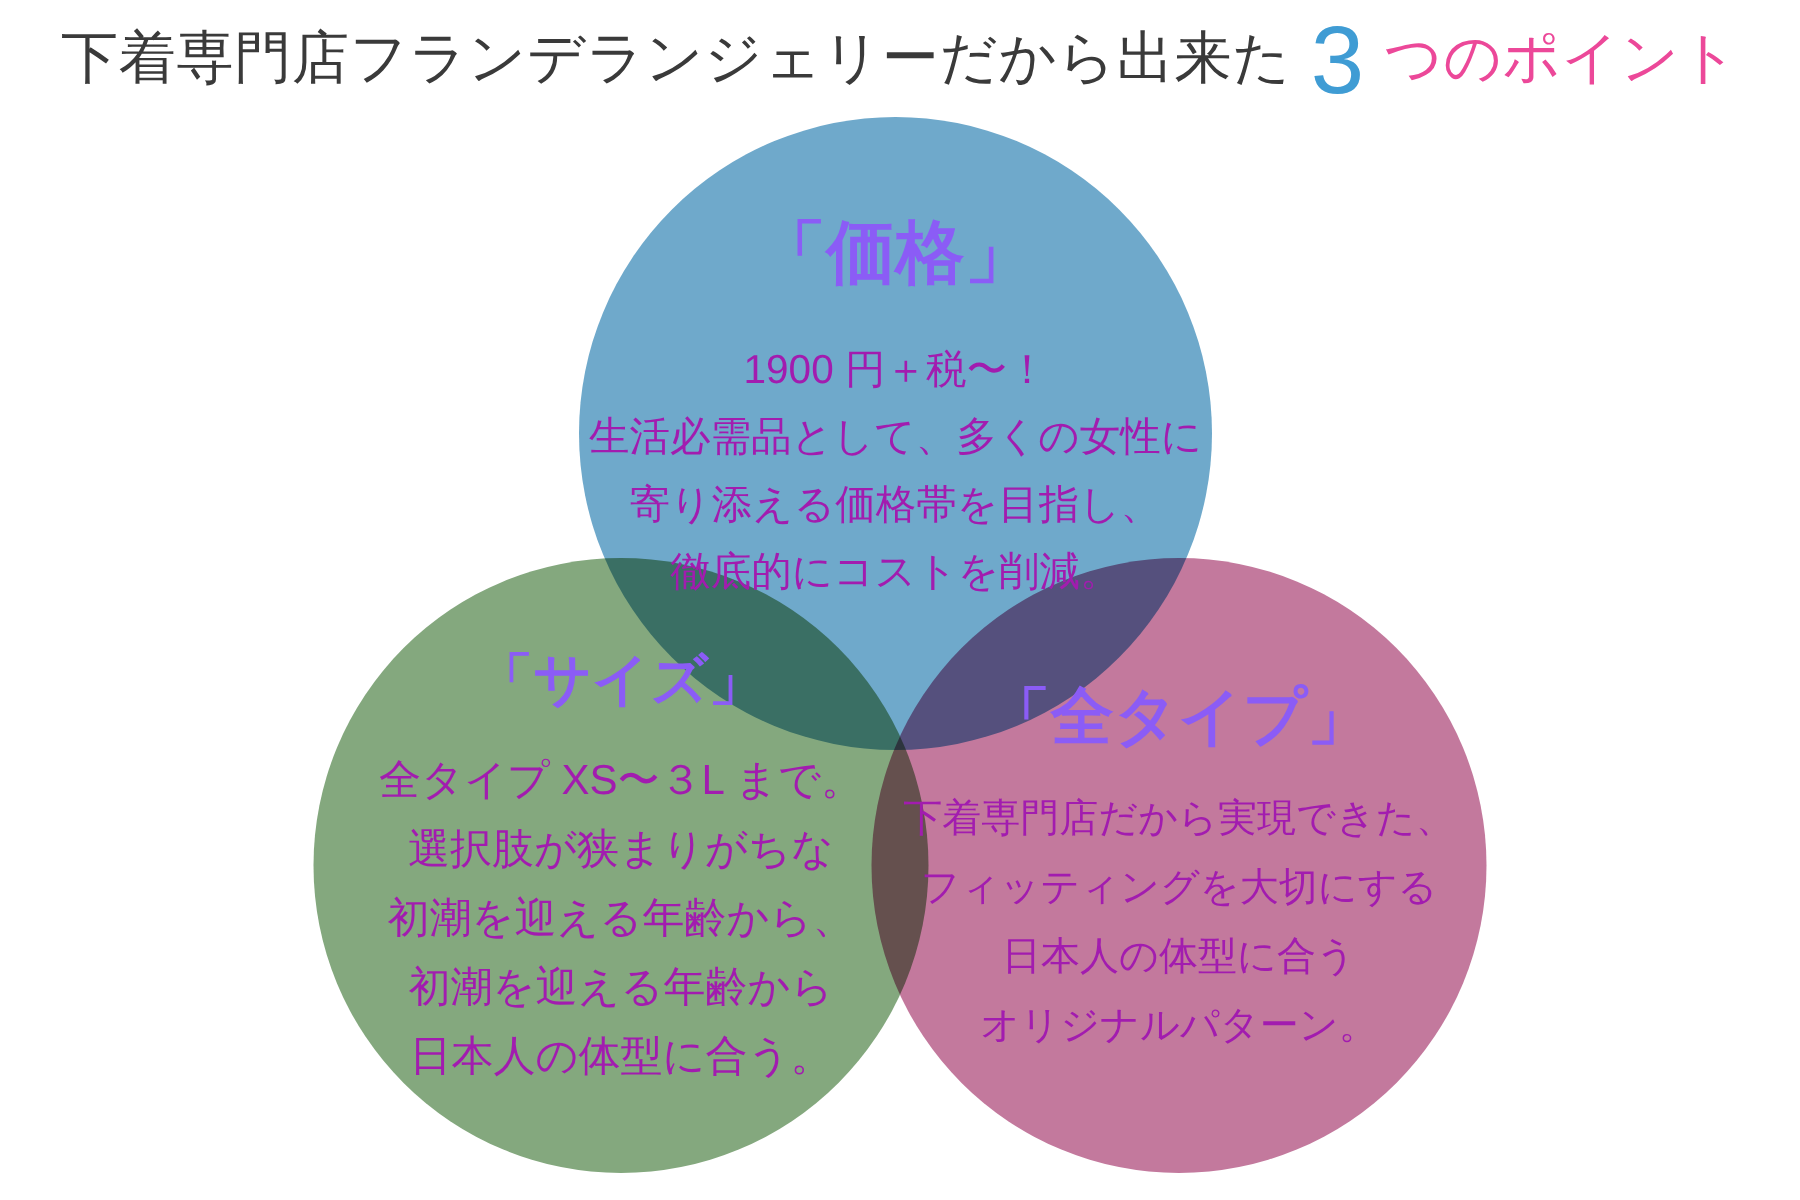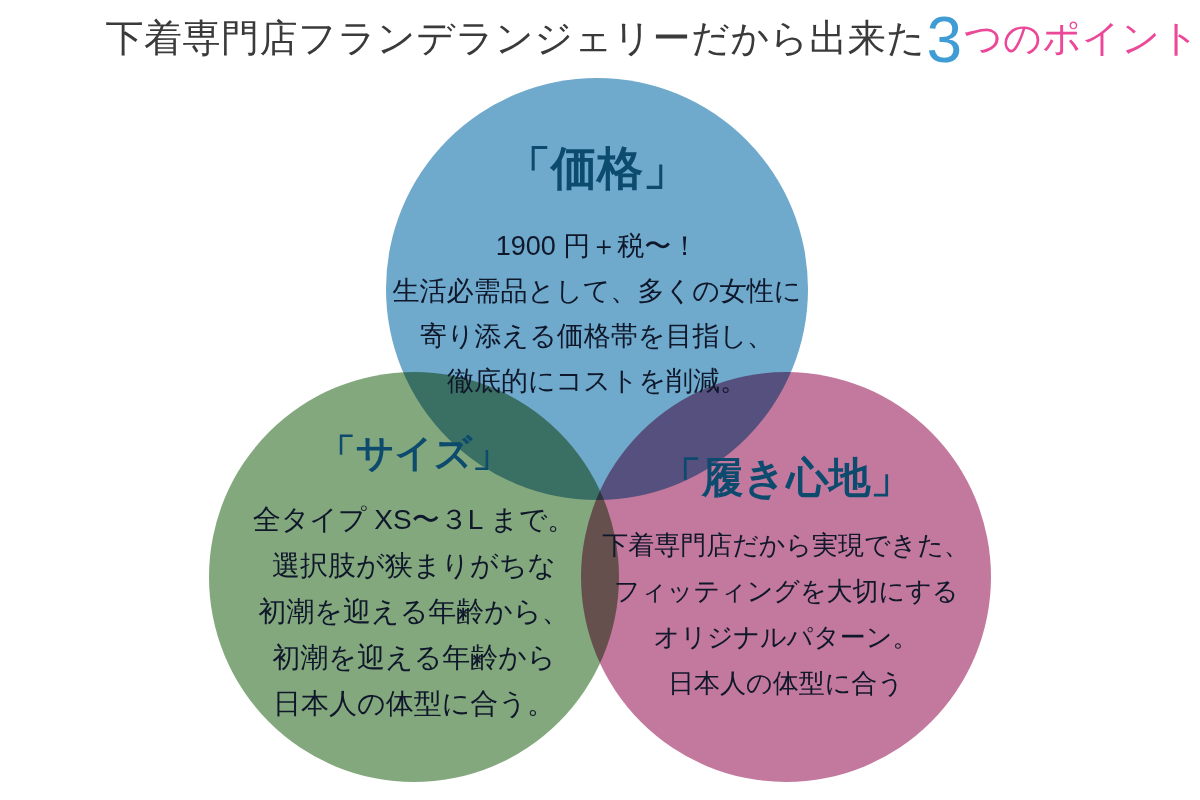"下着専門店フランデランジェリーだから出来た" .title { gap: none -> 12px; justify-content: flex-end -> center }
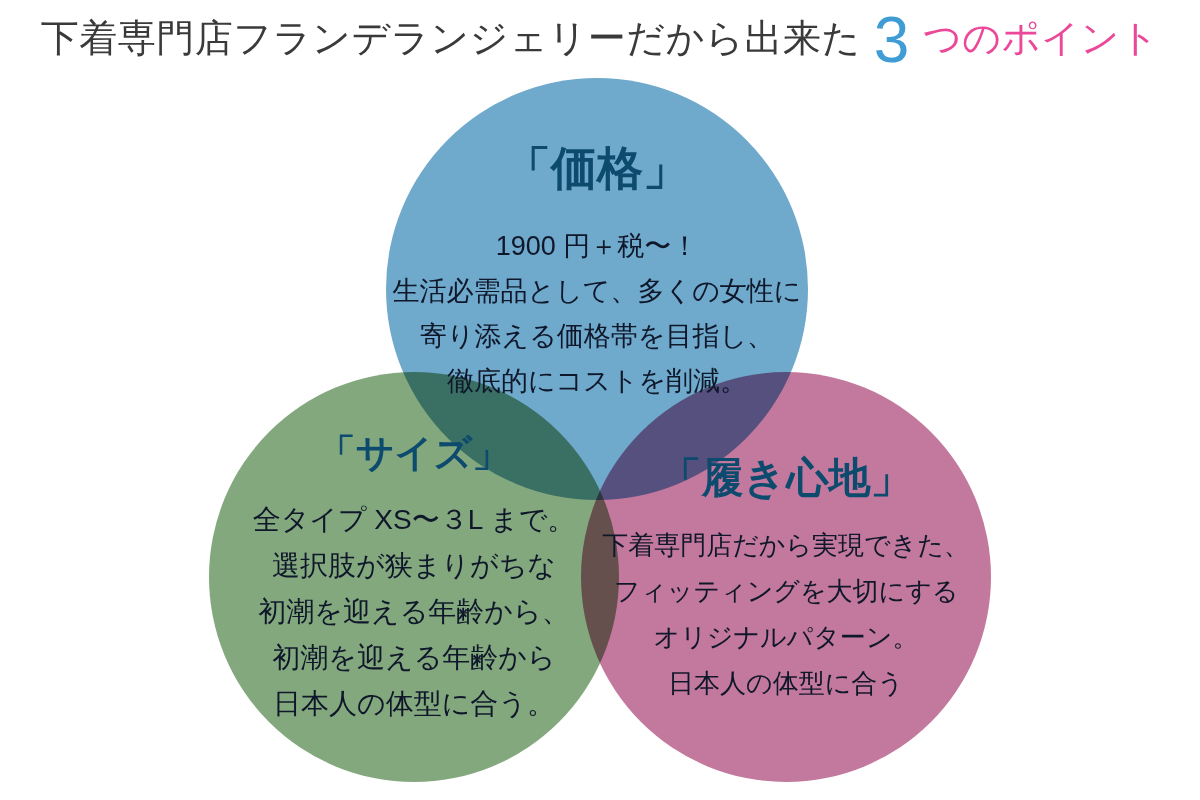"「価格」" .tb-heading { color: #0c4a6e -> #8b5cf6 }
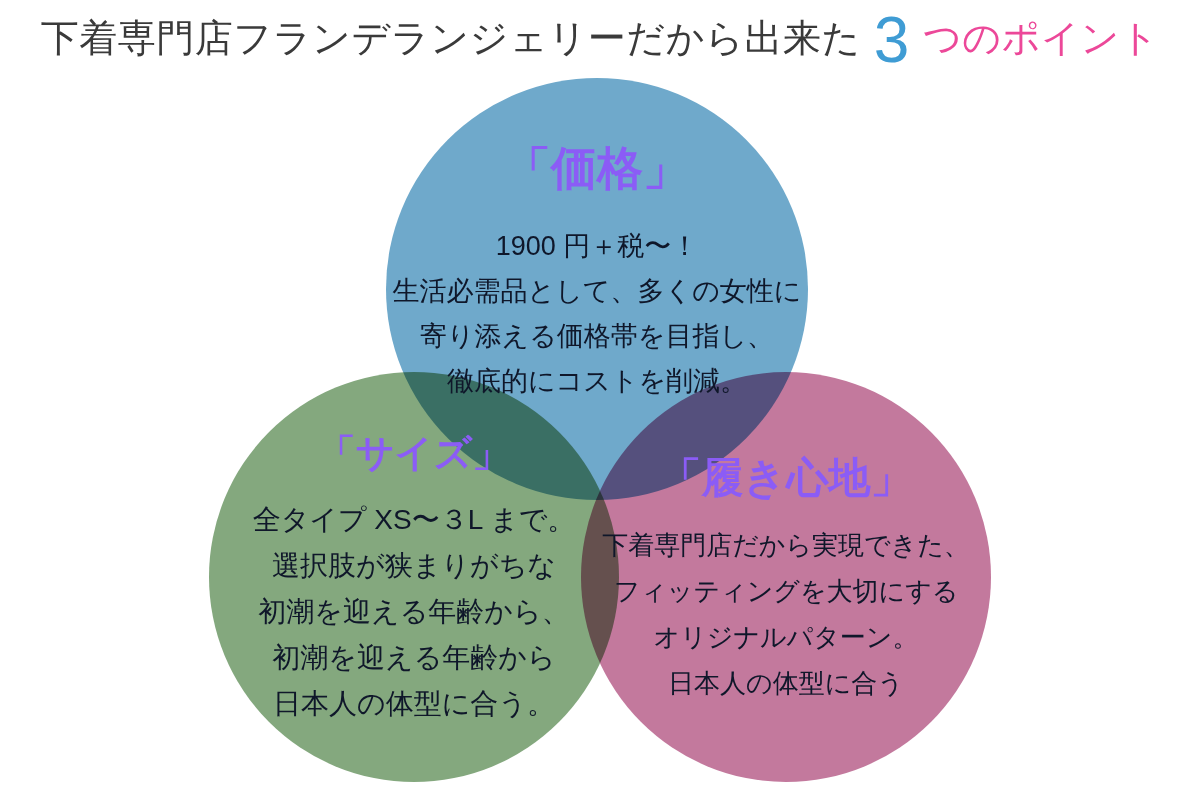"1900 円＋税〜！" .tb-line { color: #0f172a -> #a21caf }
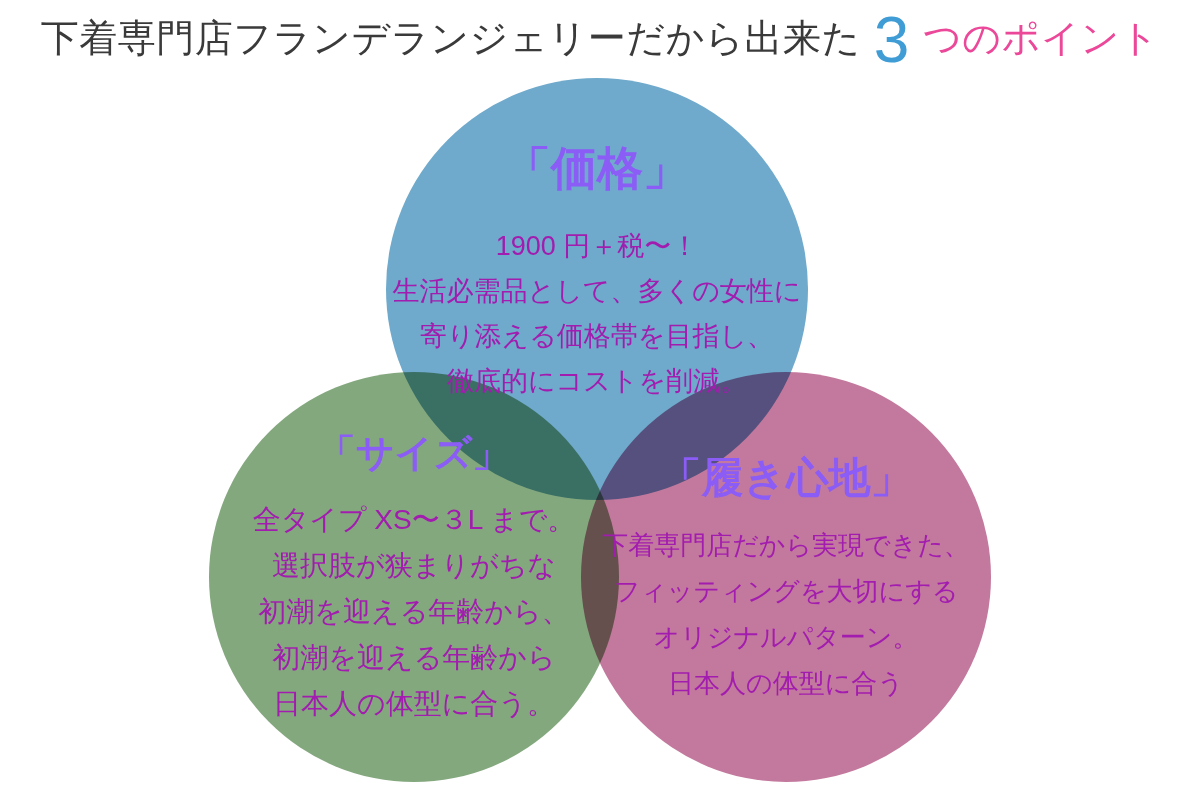"「履き心地」" div.tb-heading { text: 履き心地 -> 全タイプ }
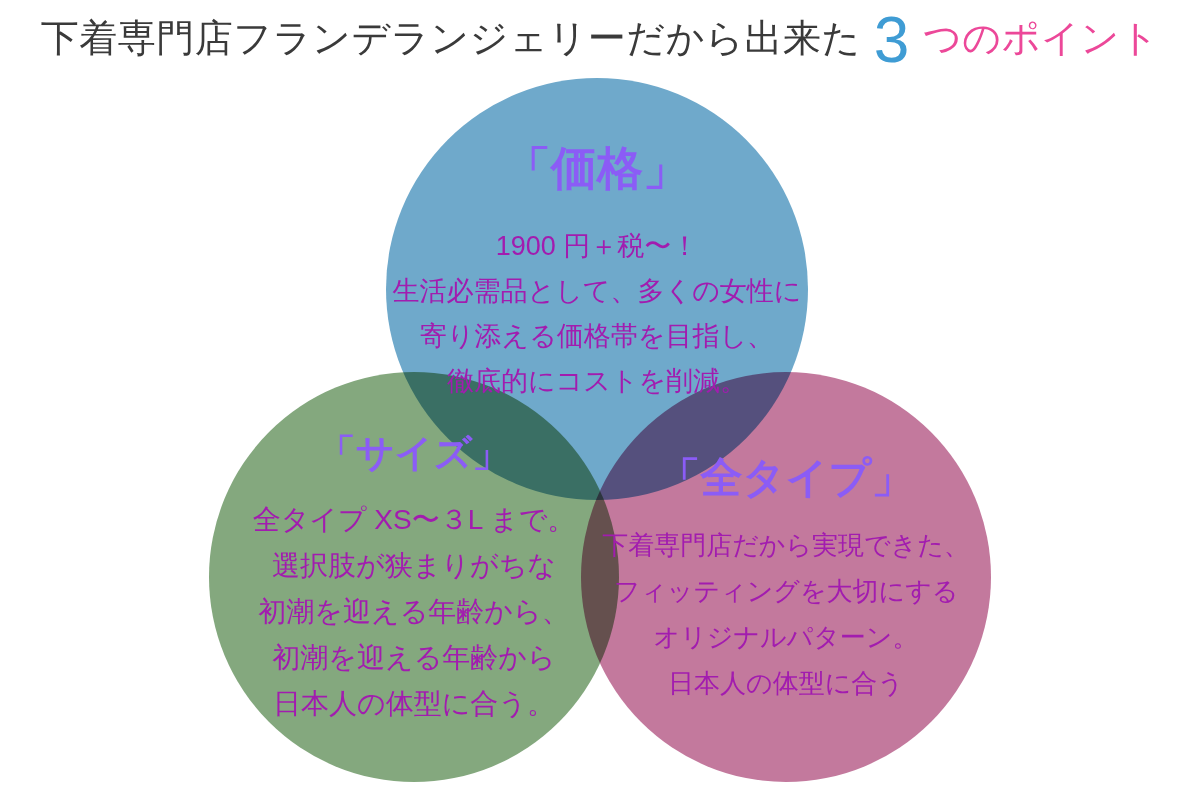"オリジナルパターン。" div.tb-line { order: before "日本人の体型に合う" -> after "日本人の体型に合う" }
